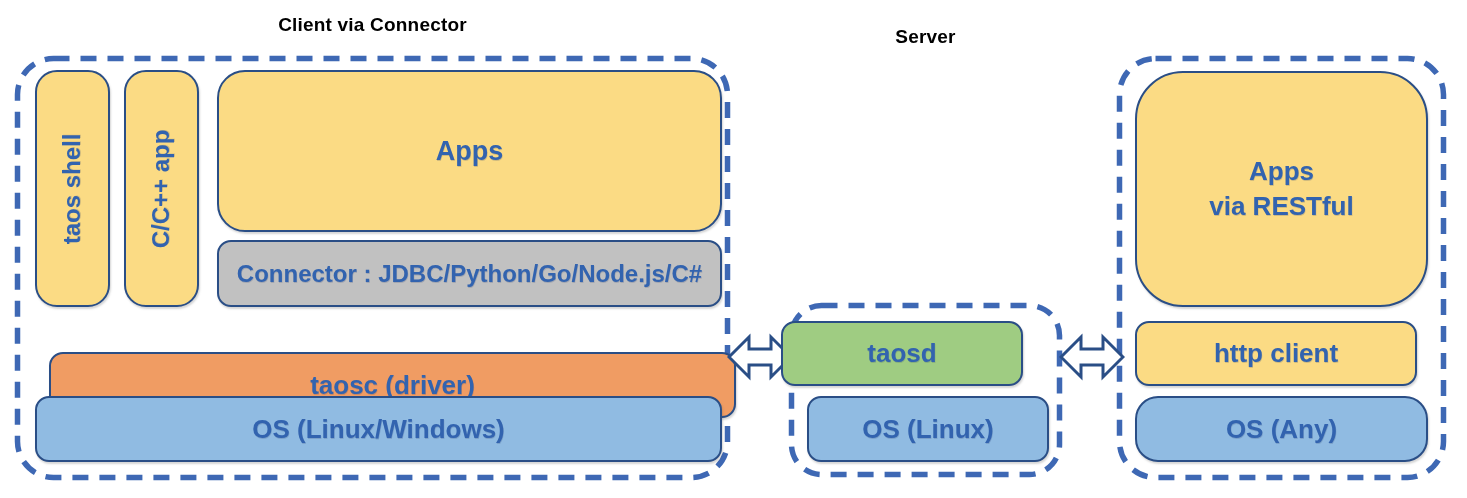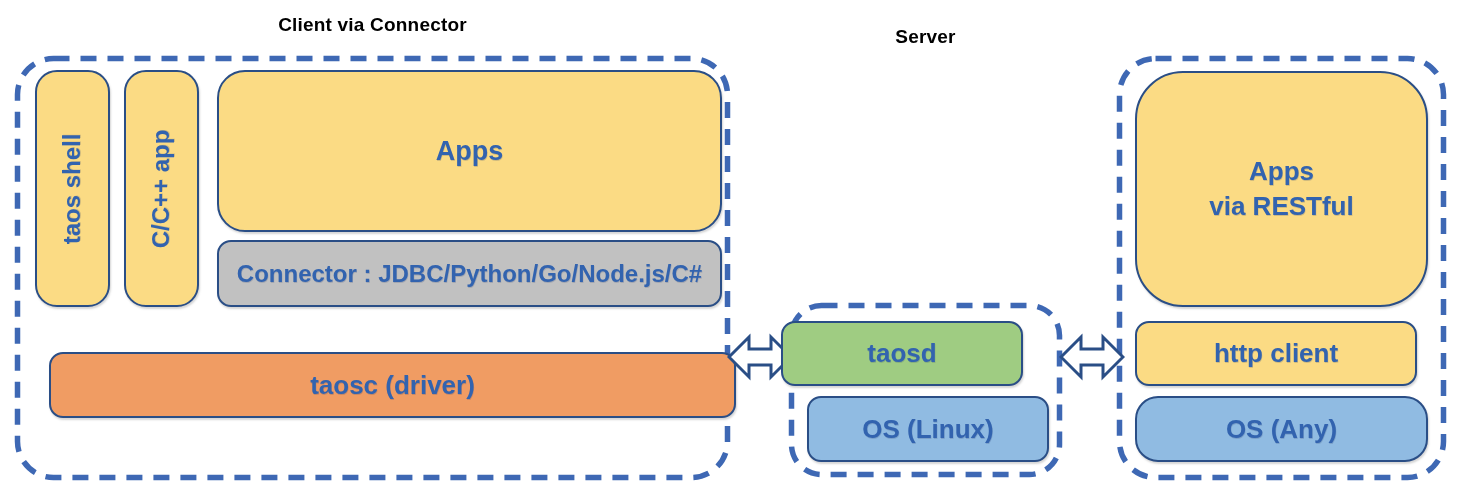"OS (Linux/Windows)" div.box { html: none -> <div> <span>OS (Linux/Windows)</span> </div> }
